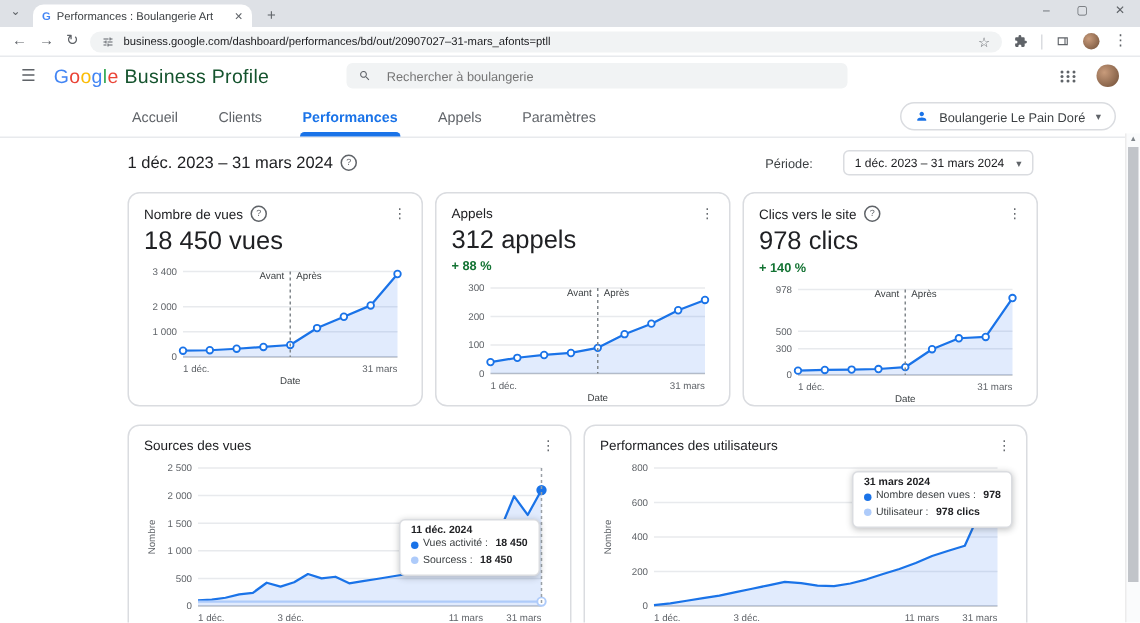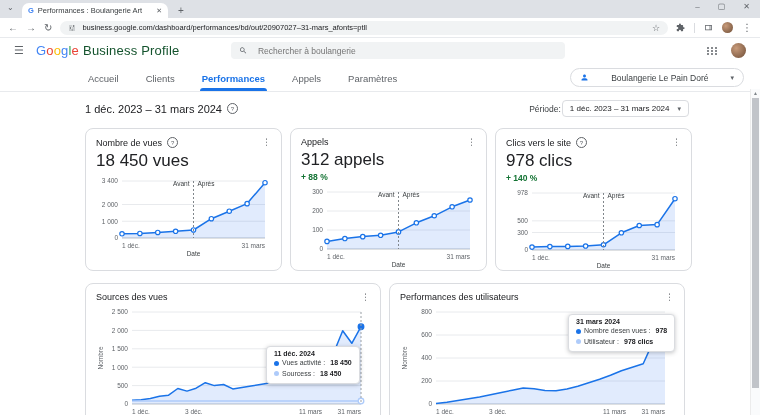"Boulangerie Le Pain Doré" .account-chip { gap: 22px -> 7px }
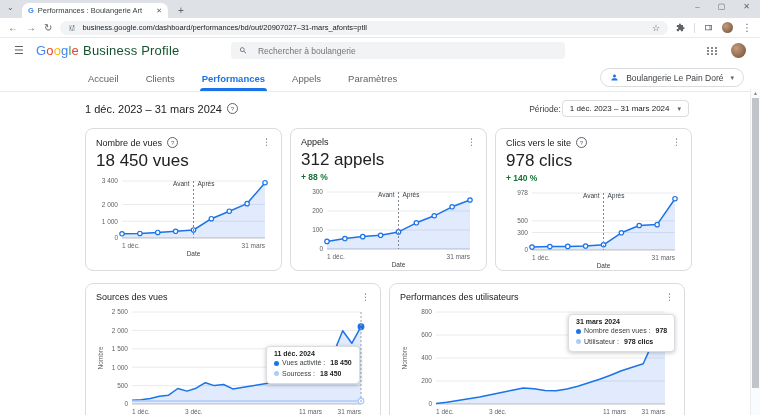"Période:" .period-right { gap: 1px -> 20px }
